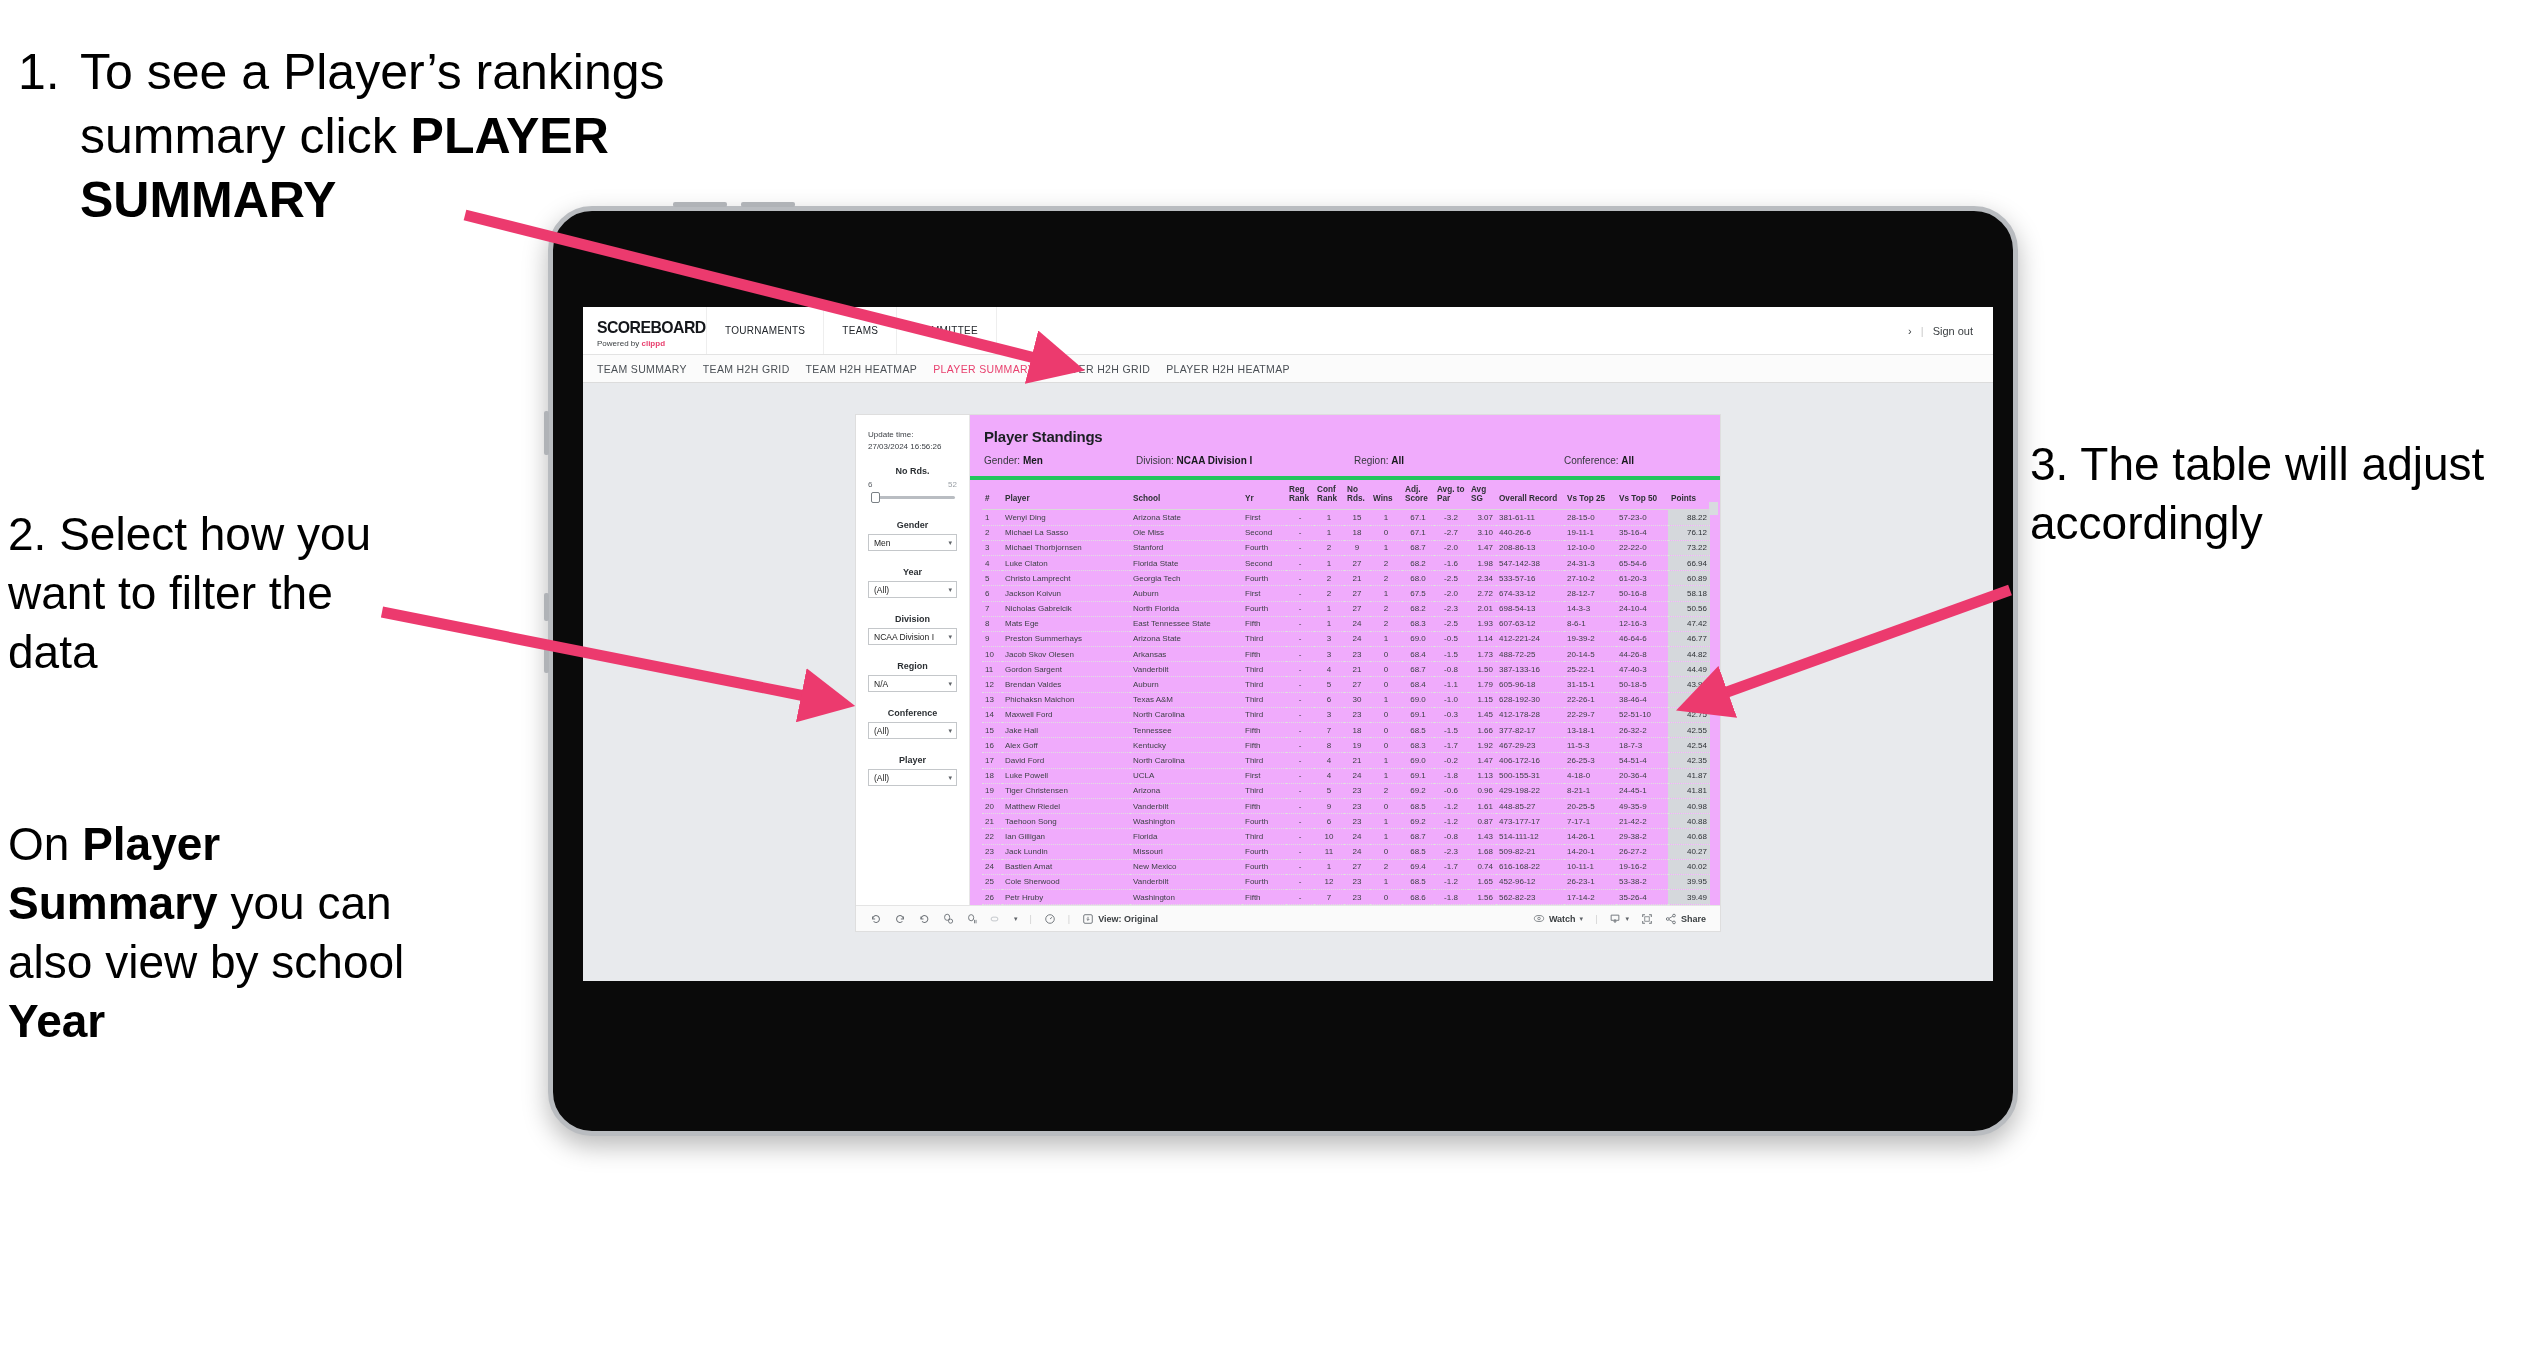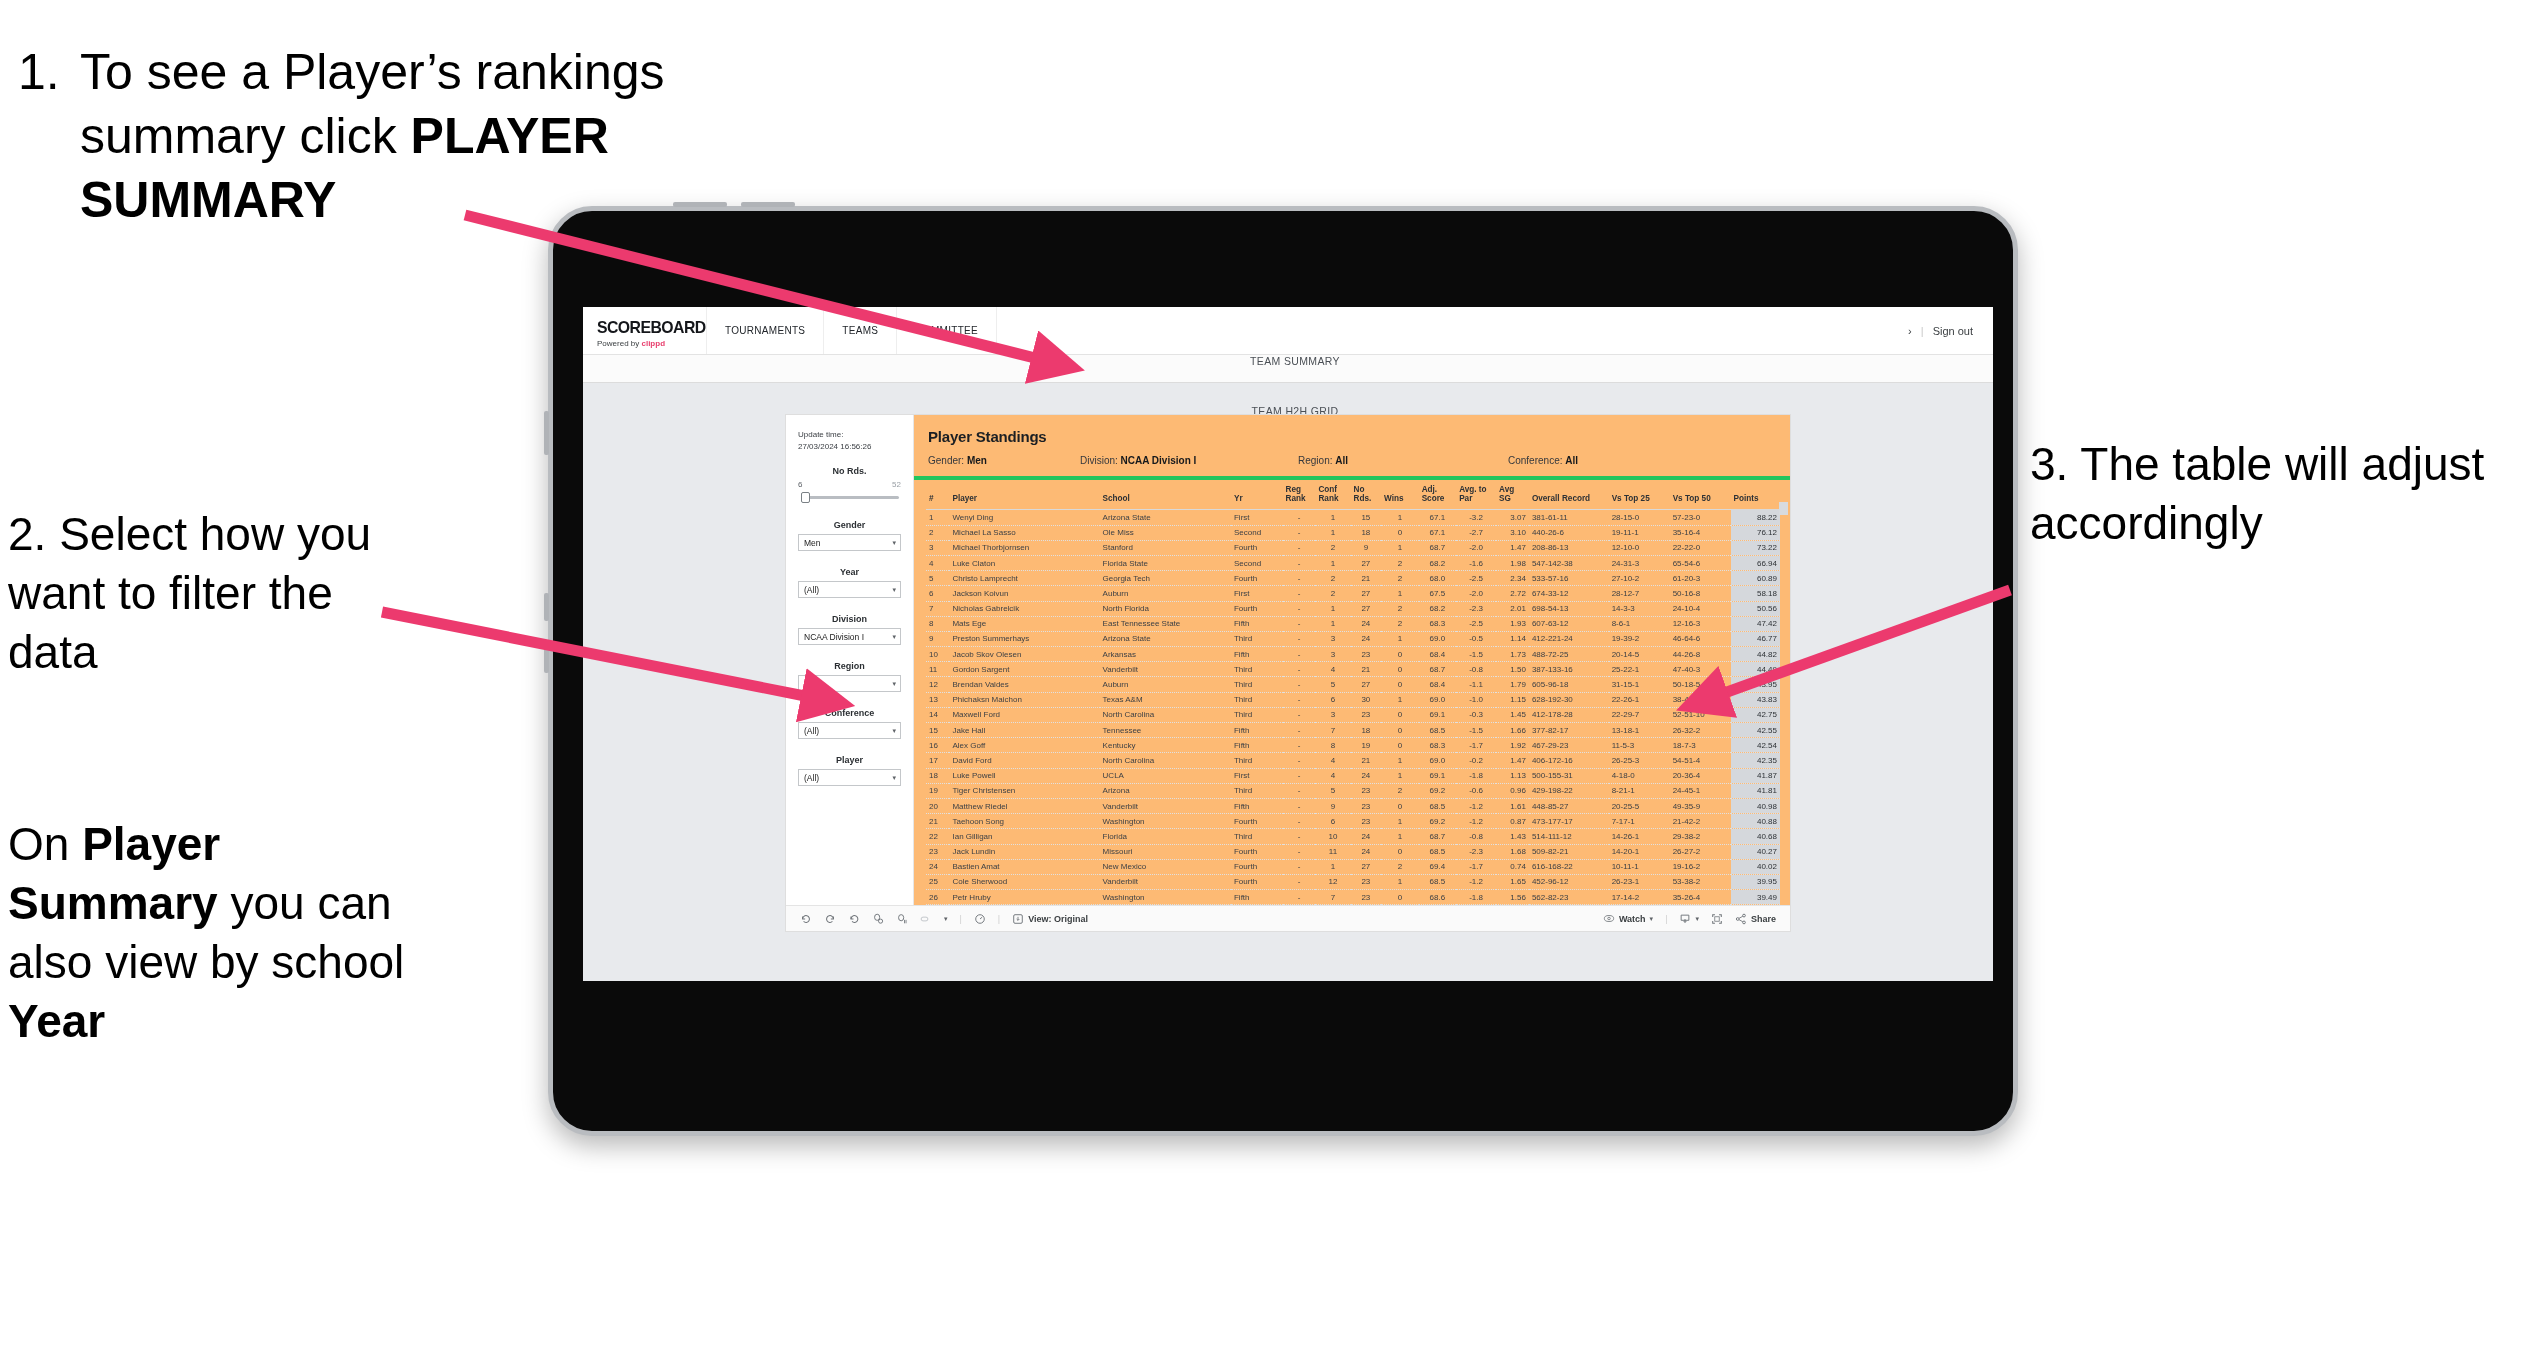"TEAM SUMMARY" .tabbar { flex-direction: column -> none; gap: 38px -> 16px }
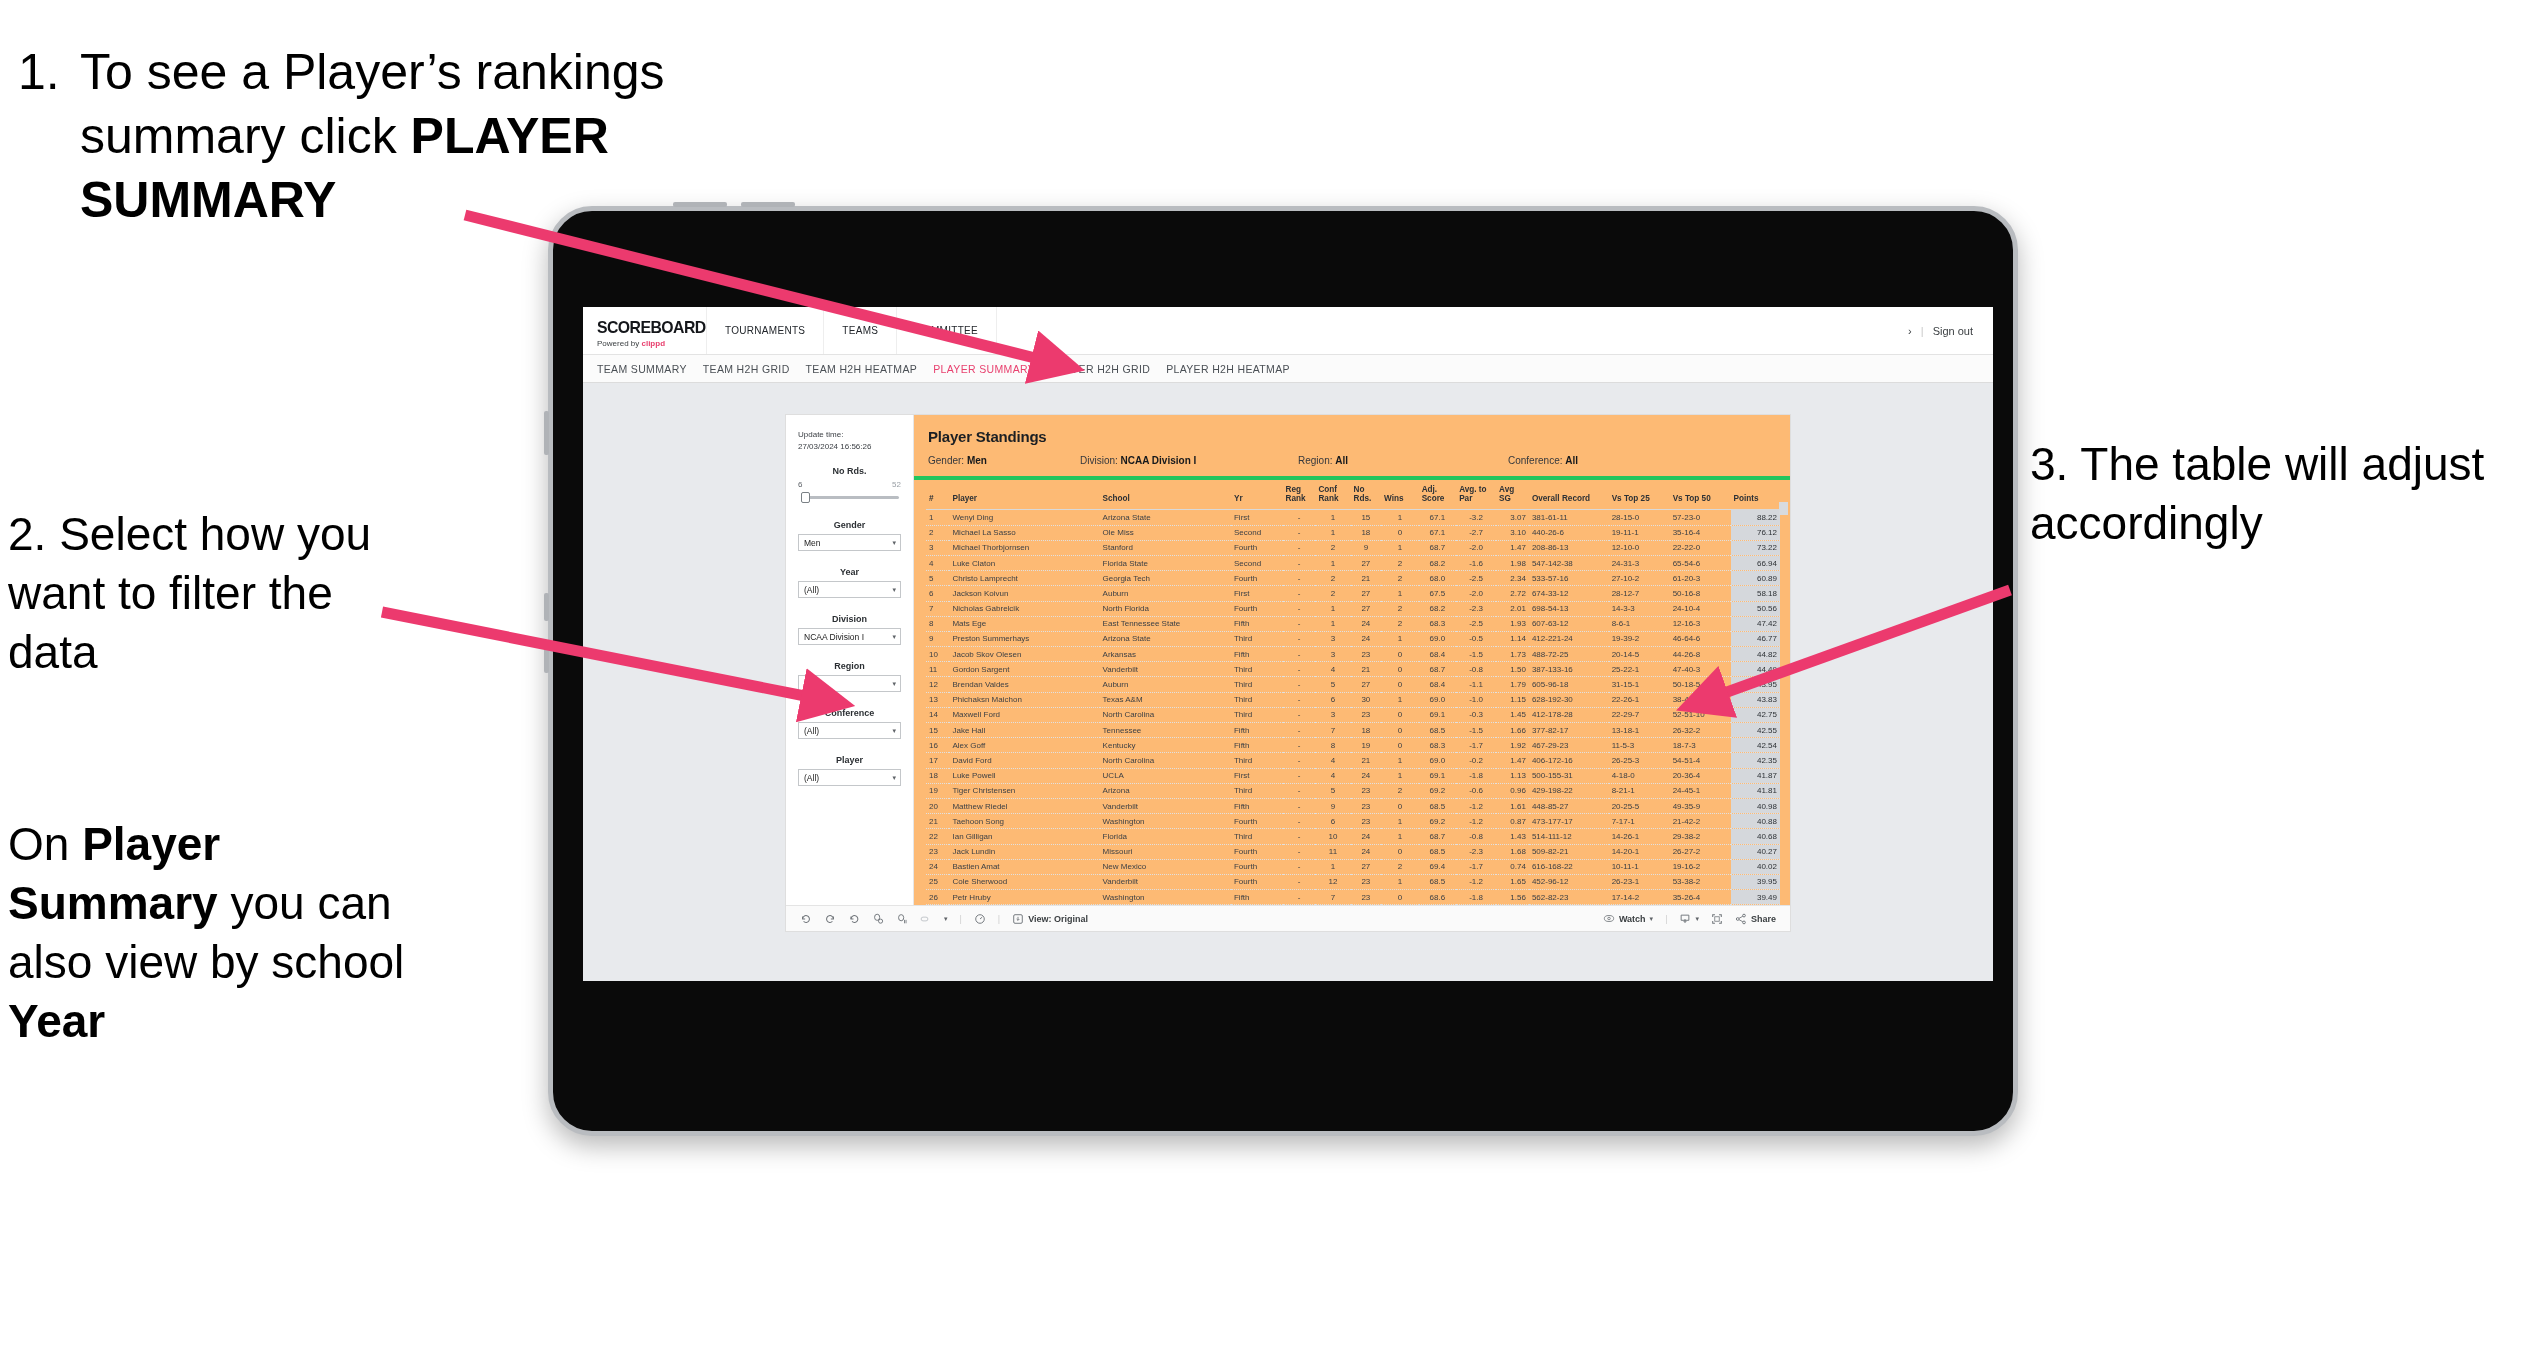"Update time:" .viz { background: #fdba74 -> #f0abfc; width: 1004px -> 864px }
